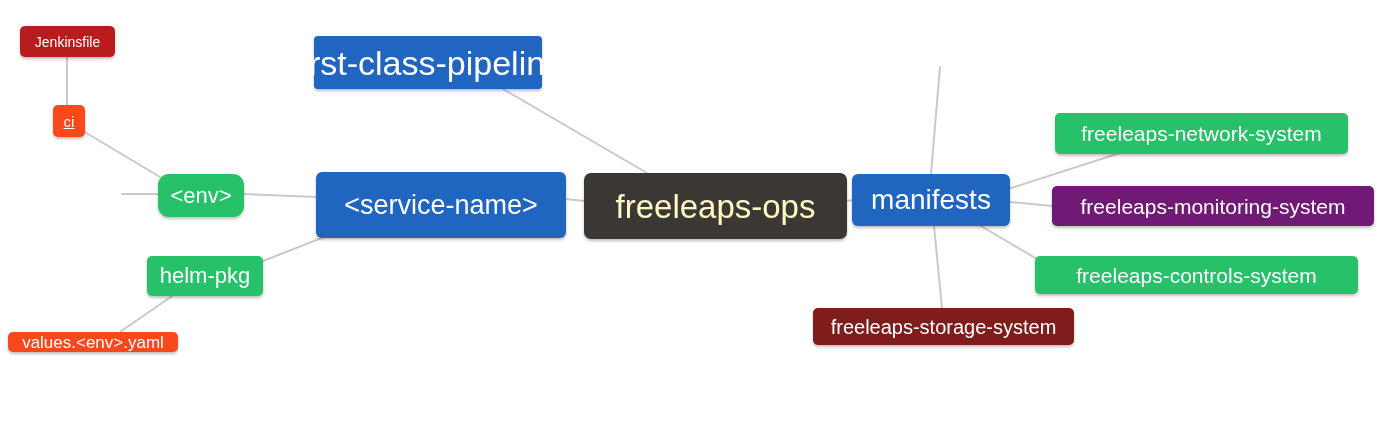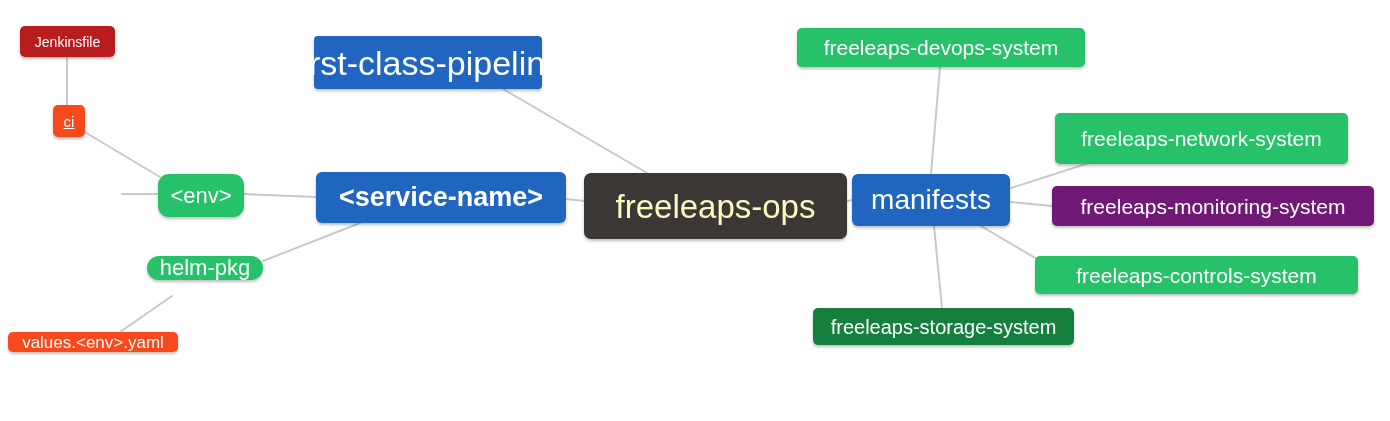"freeleaps-devops-system" div.node { html: <div>freeleaps-devops-system</div> -> none }
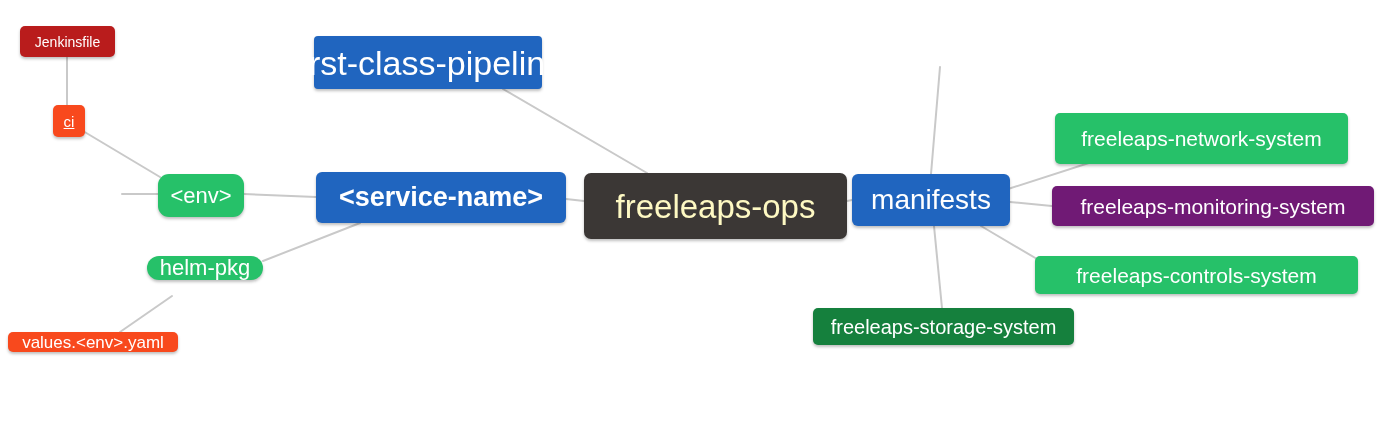"freeleaps-network-system" .n-network { height: 51px -> 41px }
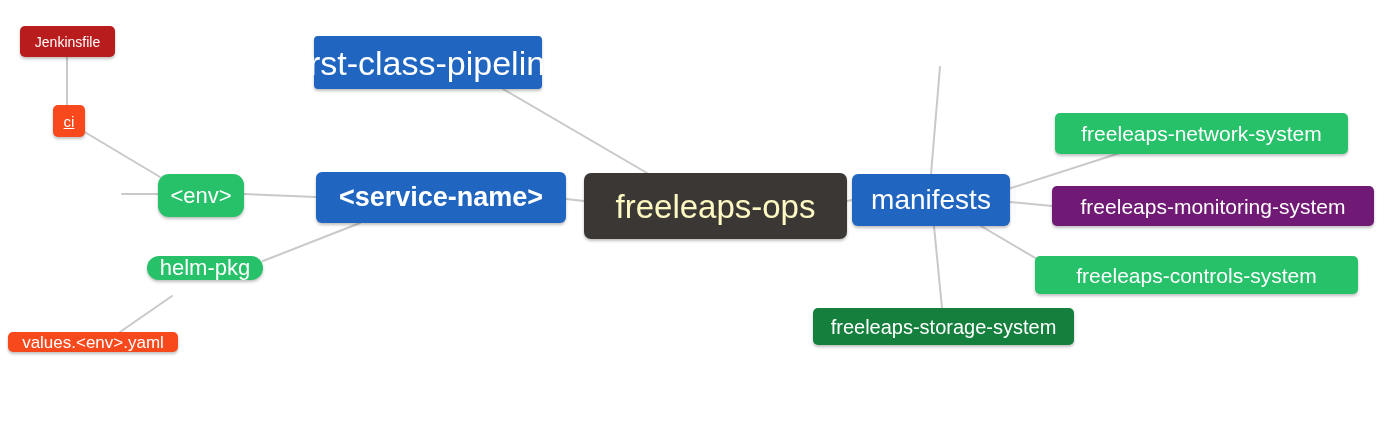"<service-name>" .n-service-name { font-weight: bold -> none; height: 51px -> 66px }
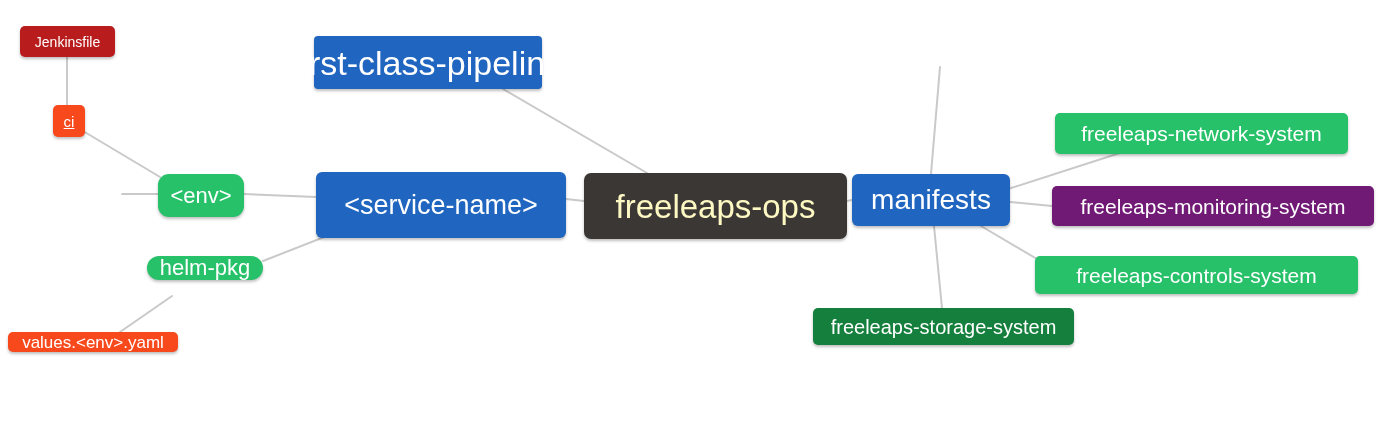"helm-pkg" .n-helm-pkg { border-radius: 20px -> none; height: 24px -> 40px }
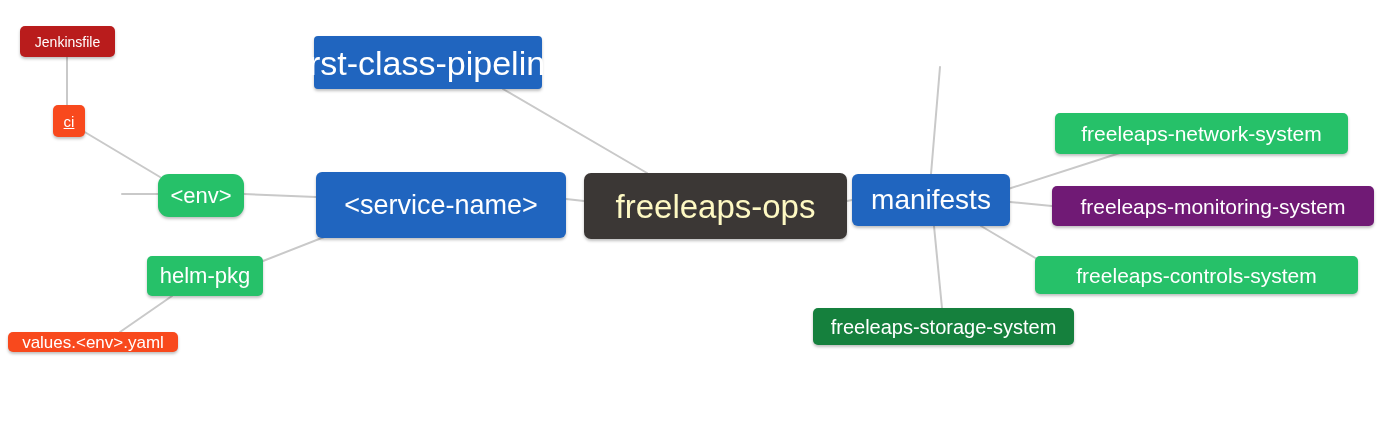"freeleaps-storage-system" div.node { background-color: #15803d -> #7f1d1d }
